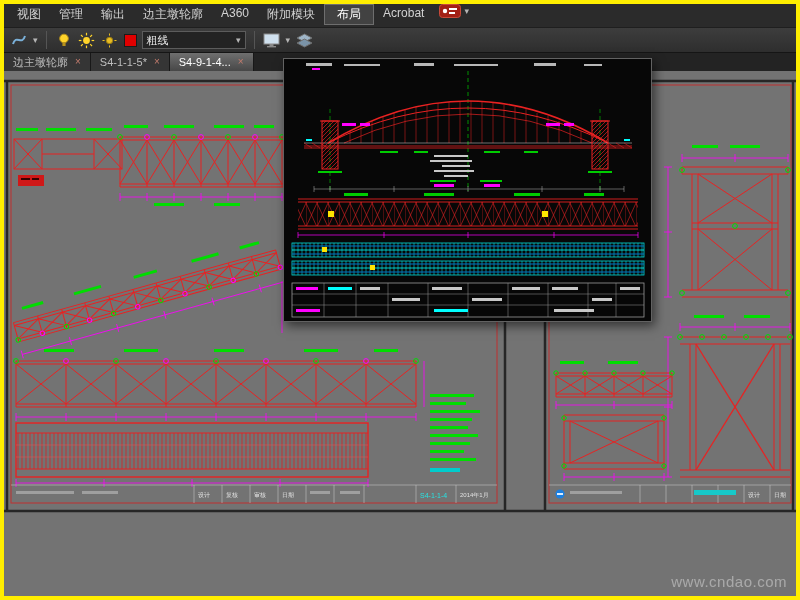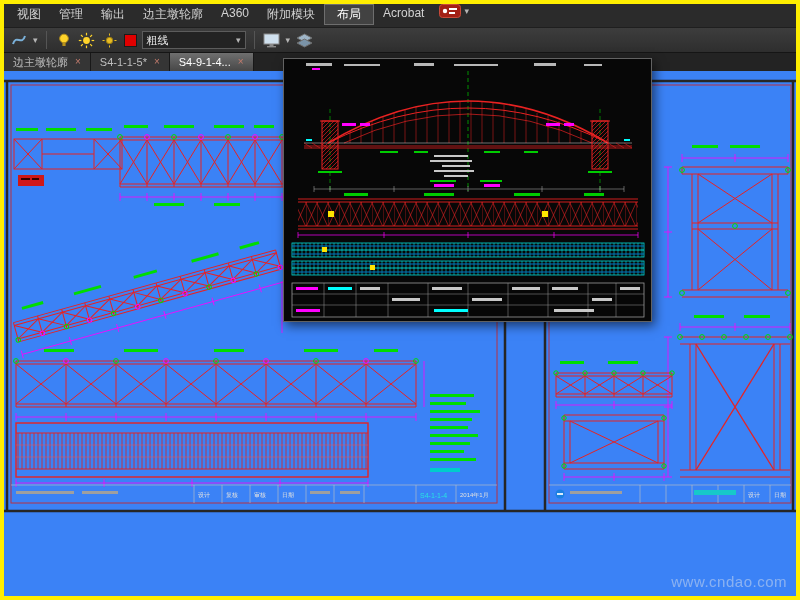"www.cndao.com" .canvas { background: #3b82f6 -> #737373 }
